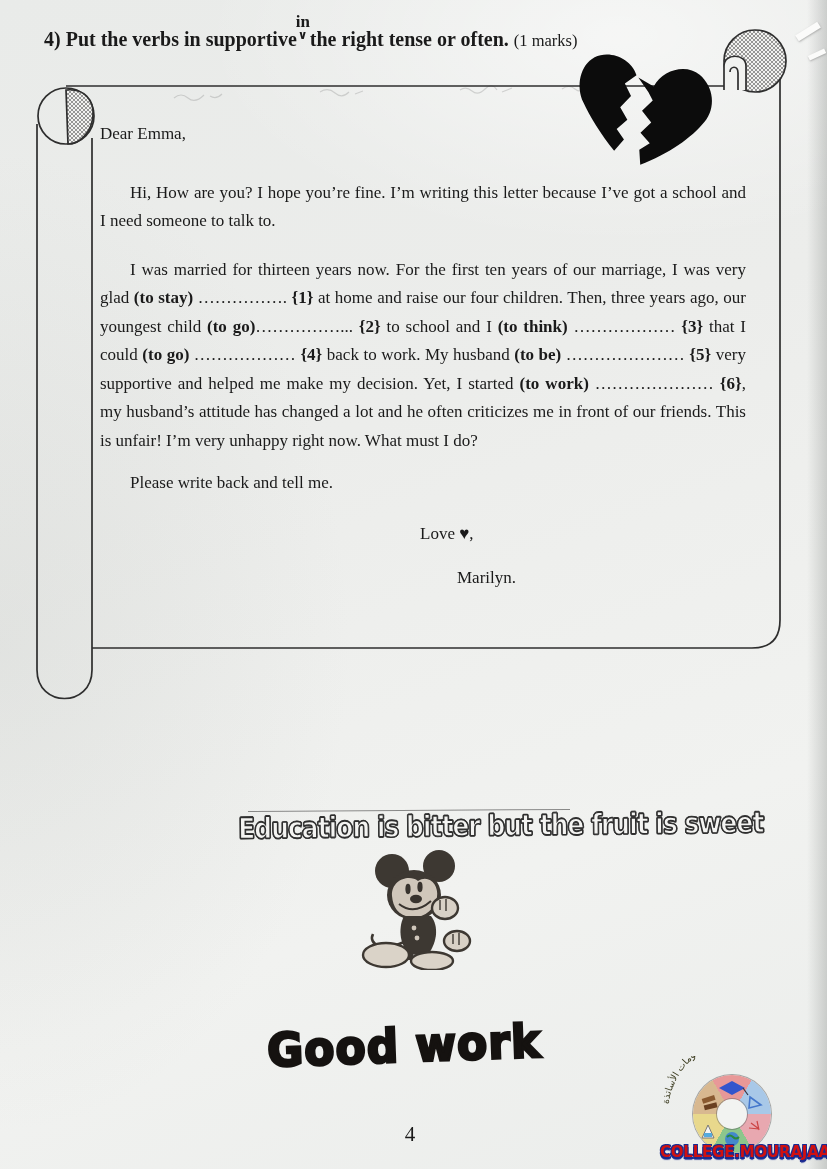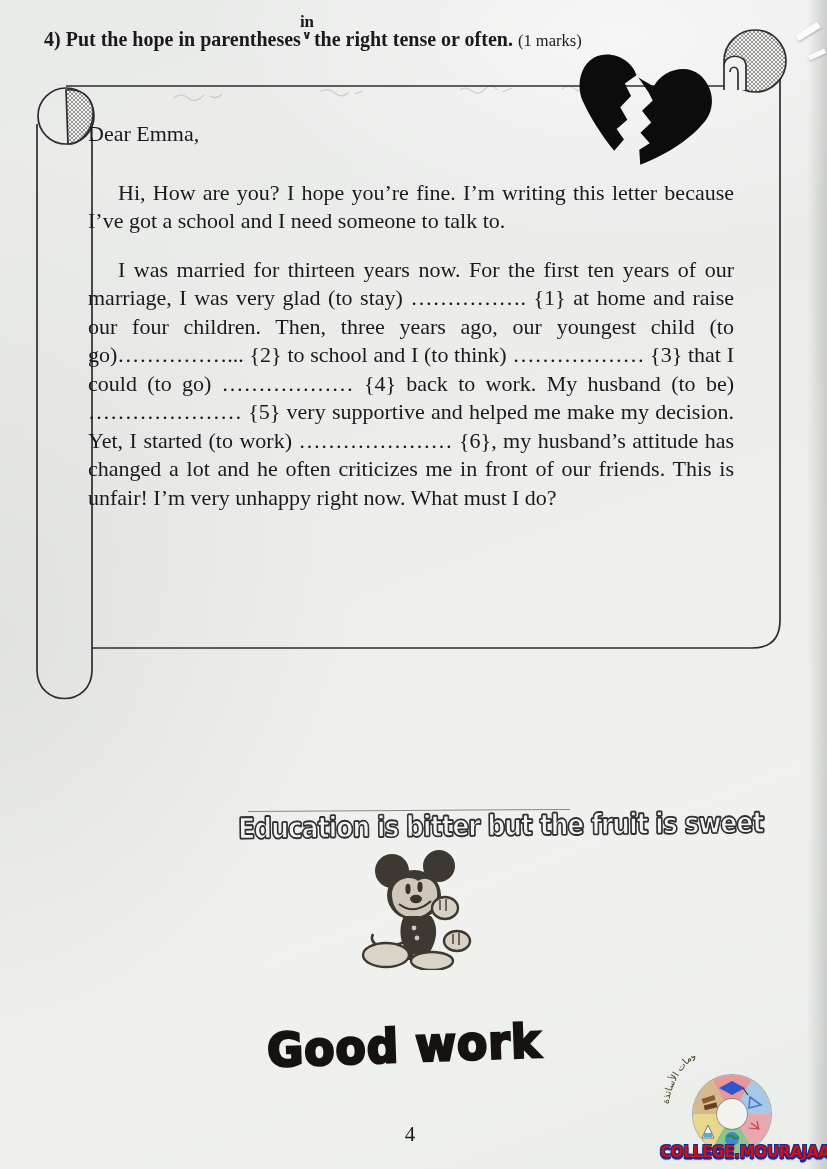"Put the hope in parentheses" span { text: hope in parentheses -> verbs in supportive }
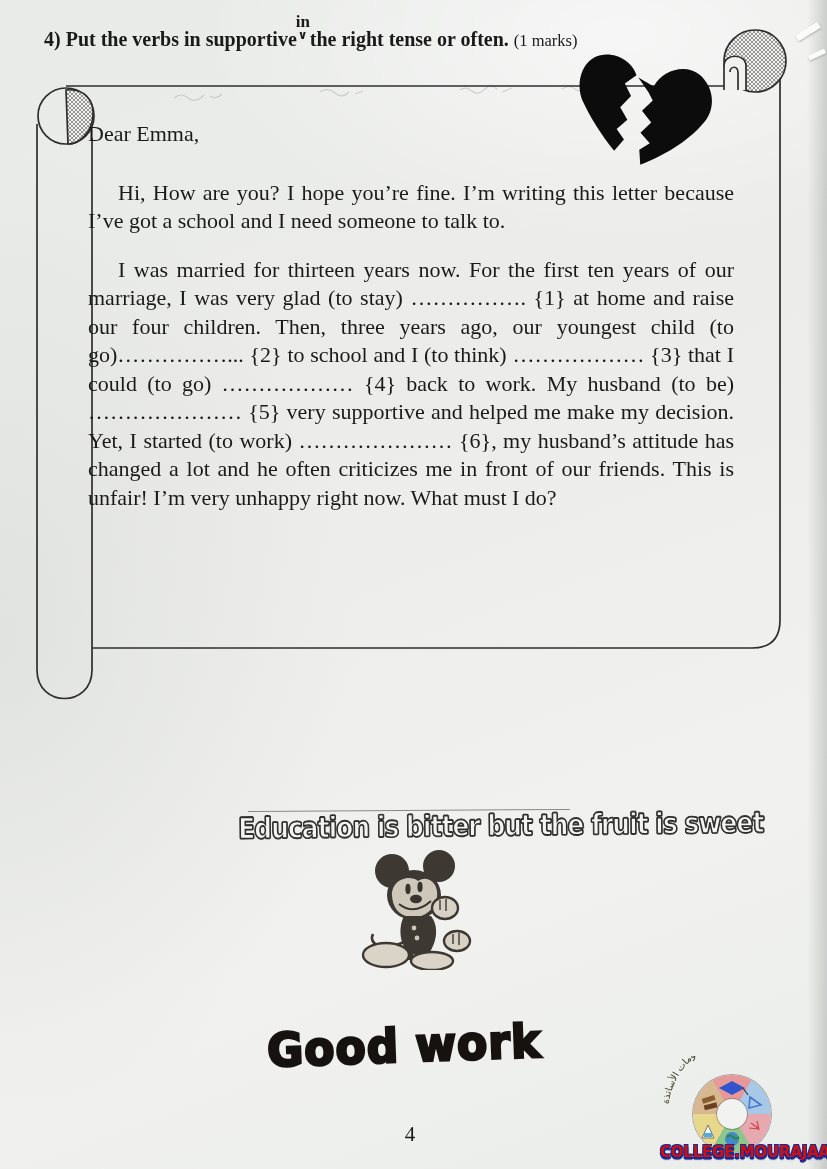"Dear Emma," .letter { font-size: 22px -> 17px; left: 88px -> 100px }
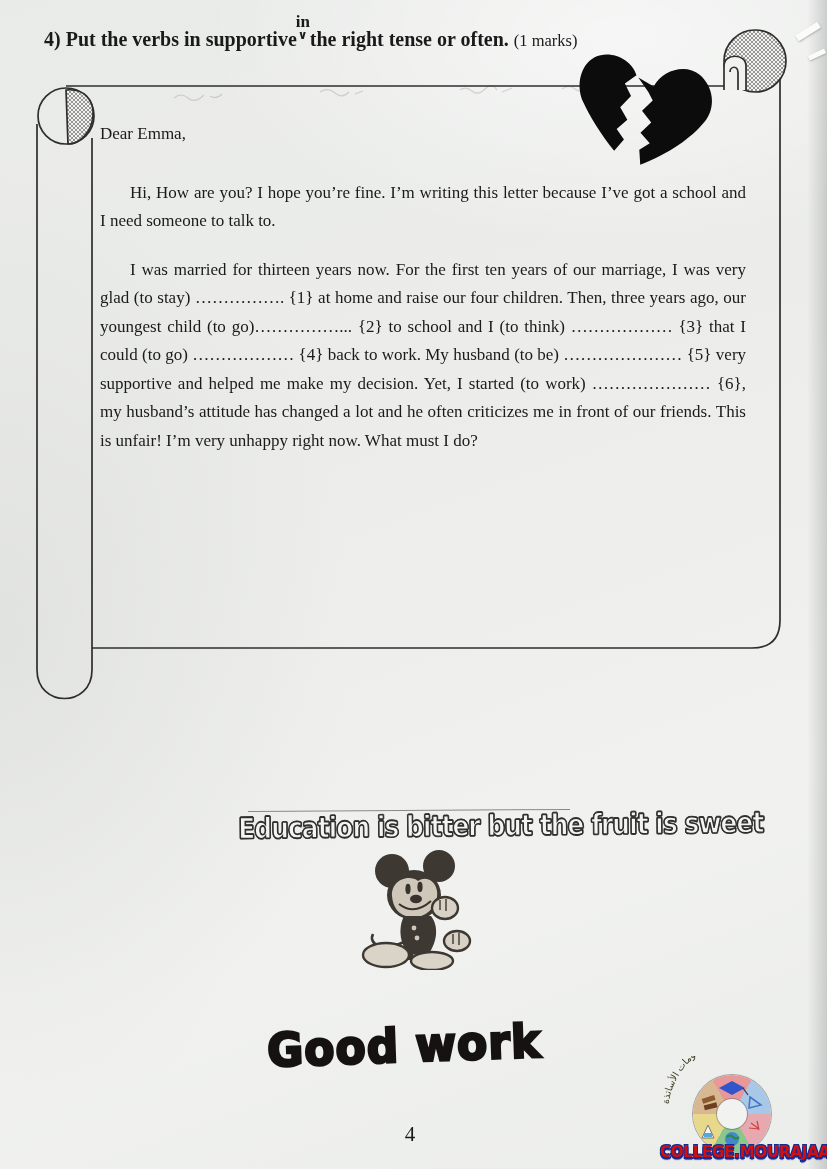"(to stay)" .letter b { font-weight: normal -> bold }
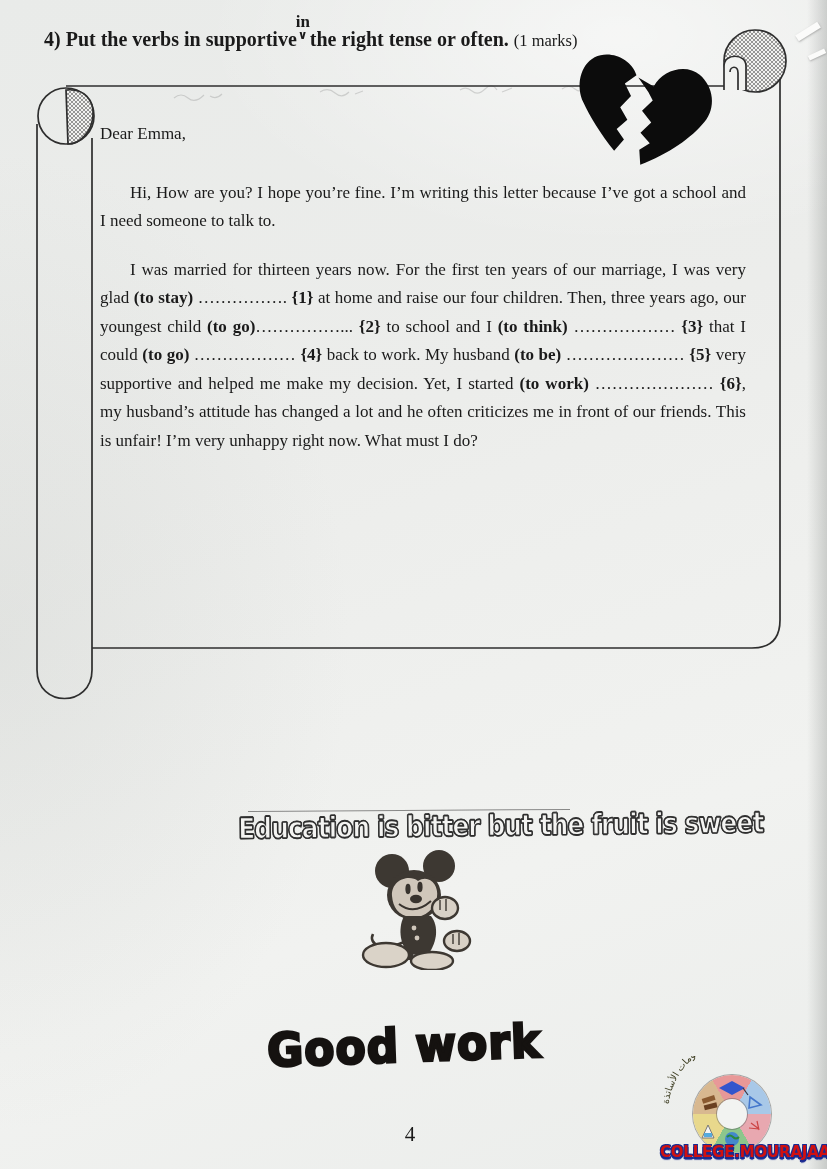"Please write back and tell" p.p3 { html: none -> <p>Please write back and tell me.</p> }
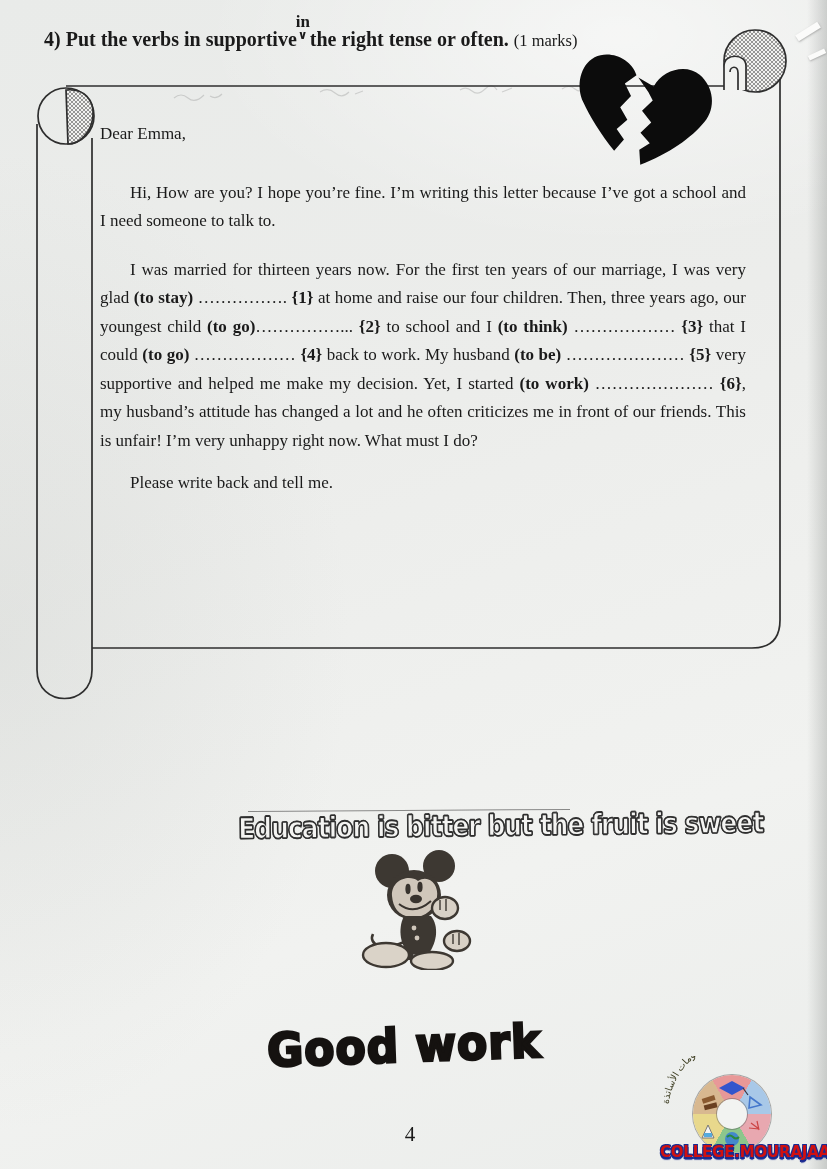"Love ♥," p.closing { html: none -> <p>Love ♥,</p> }
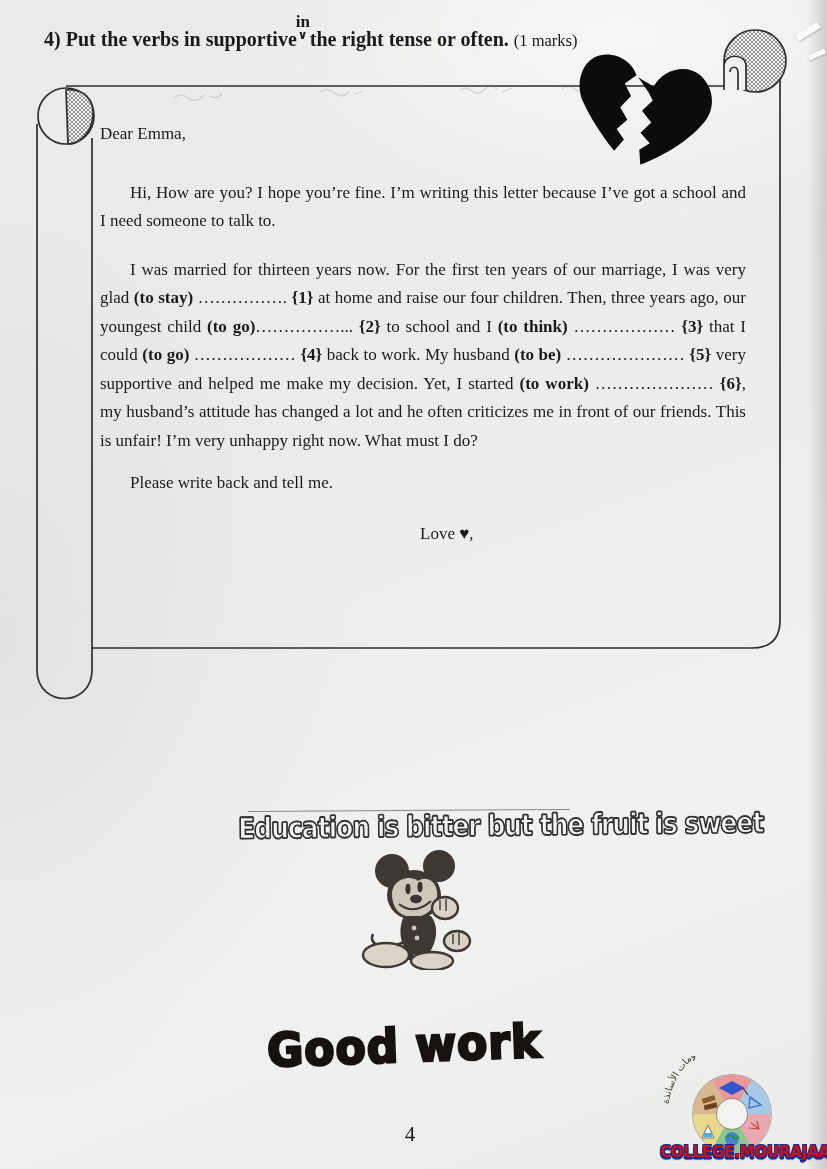"Marilyn." p.signature { html: none -> <p>Marilyn.</p> }
